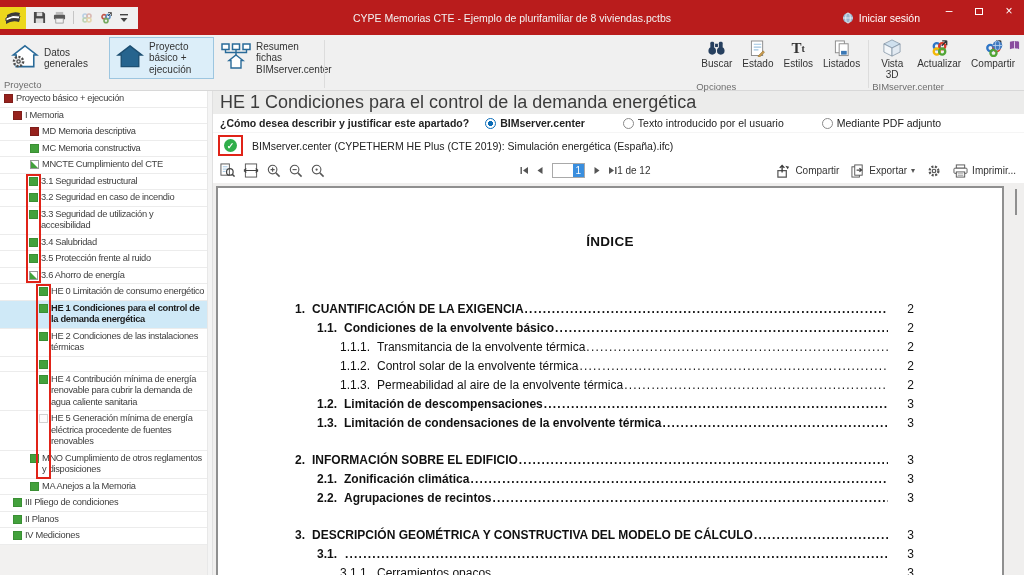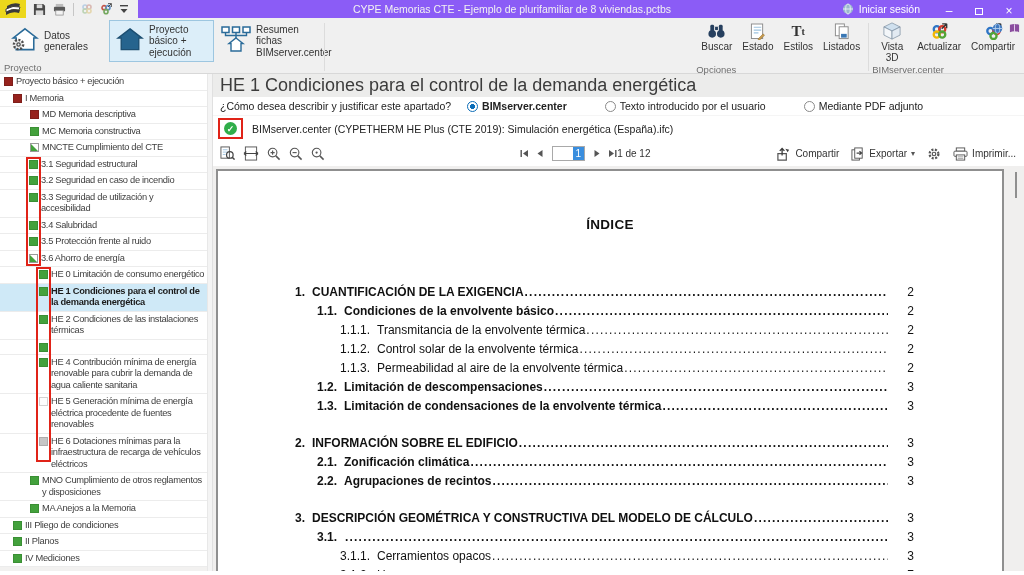"CYPE Memorias CTE - Ejemplo" .titlebar { background: #8b5cf6 -> #b91c1c; height: 18px -> 35px }
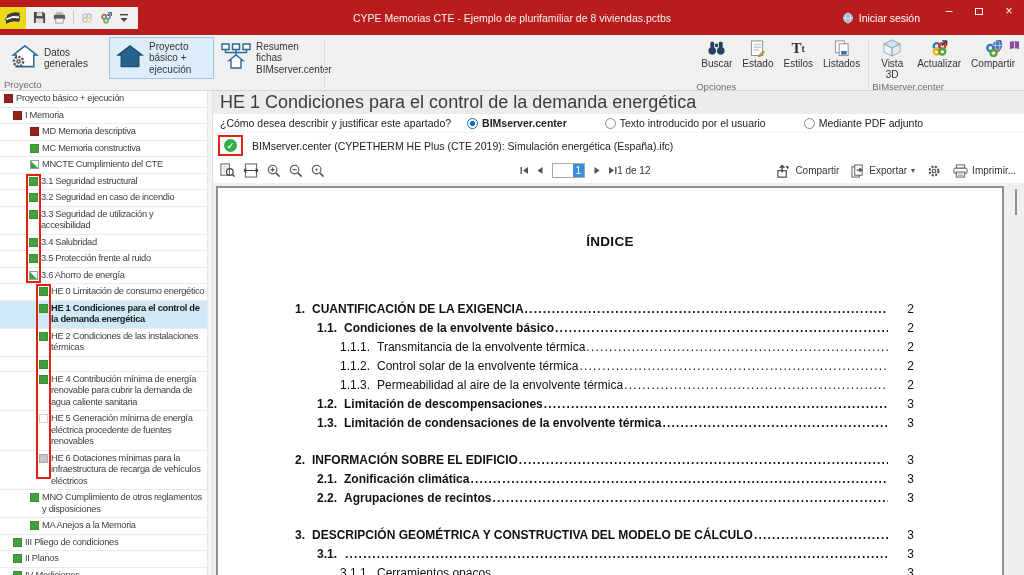"¿Cómo desea describir y justificar" .radio-q { font-weight: normal -> bold }
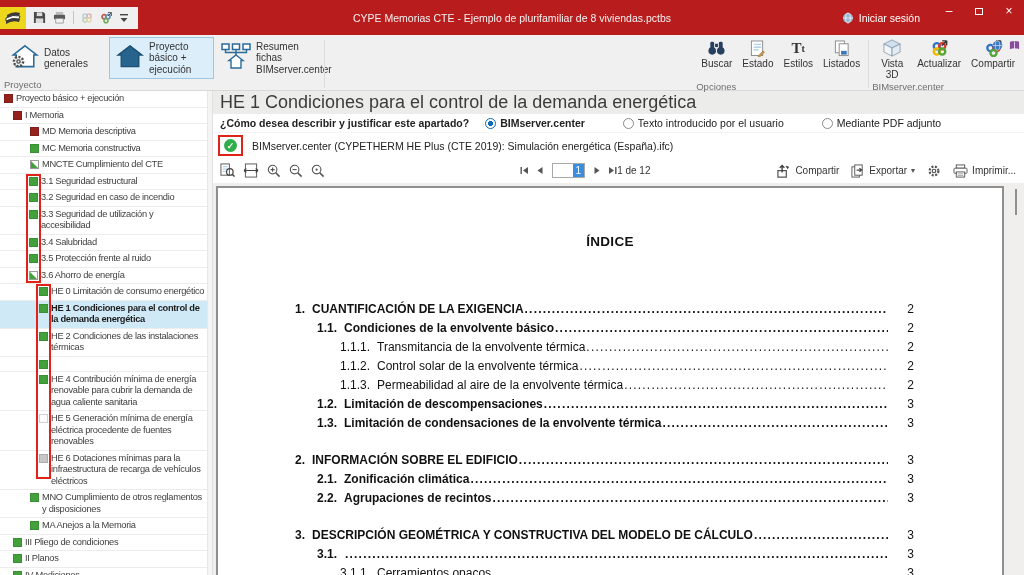"HE 6 Dotaciones mínimas para" div.sb-row { html: <div> <span></span> <span>HE 6 Dotaciones mínimas para la infraestructura de recarga de vehículos eléctricos</span> </div> -> none }
